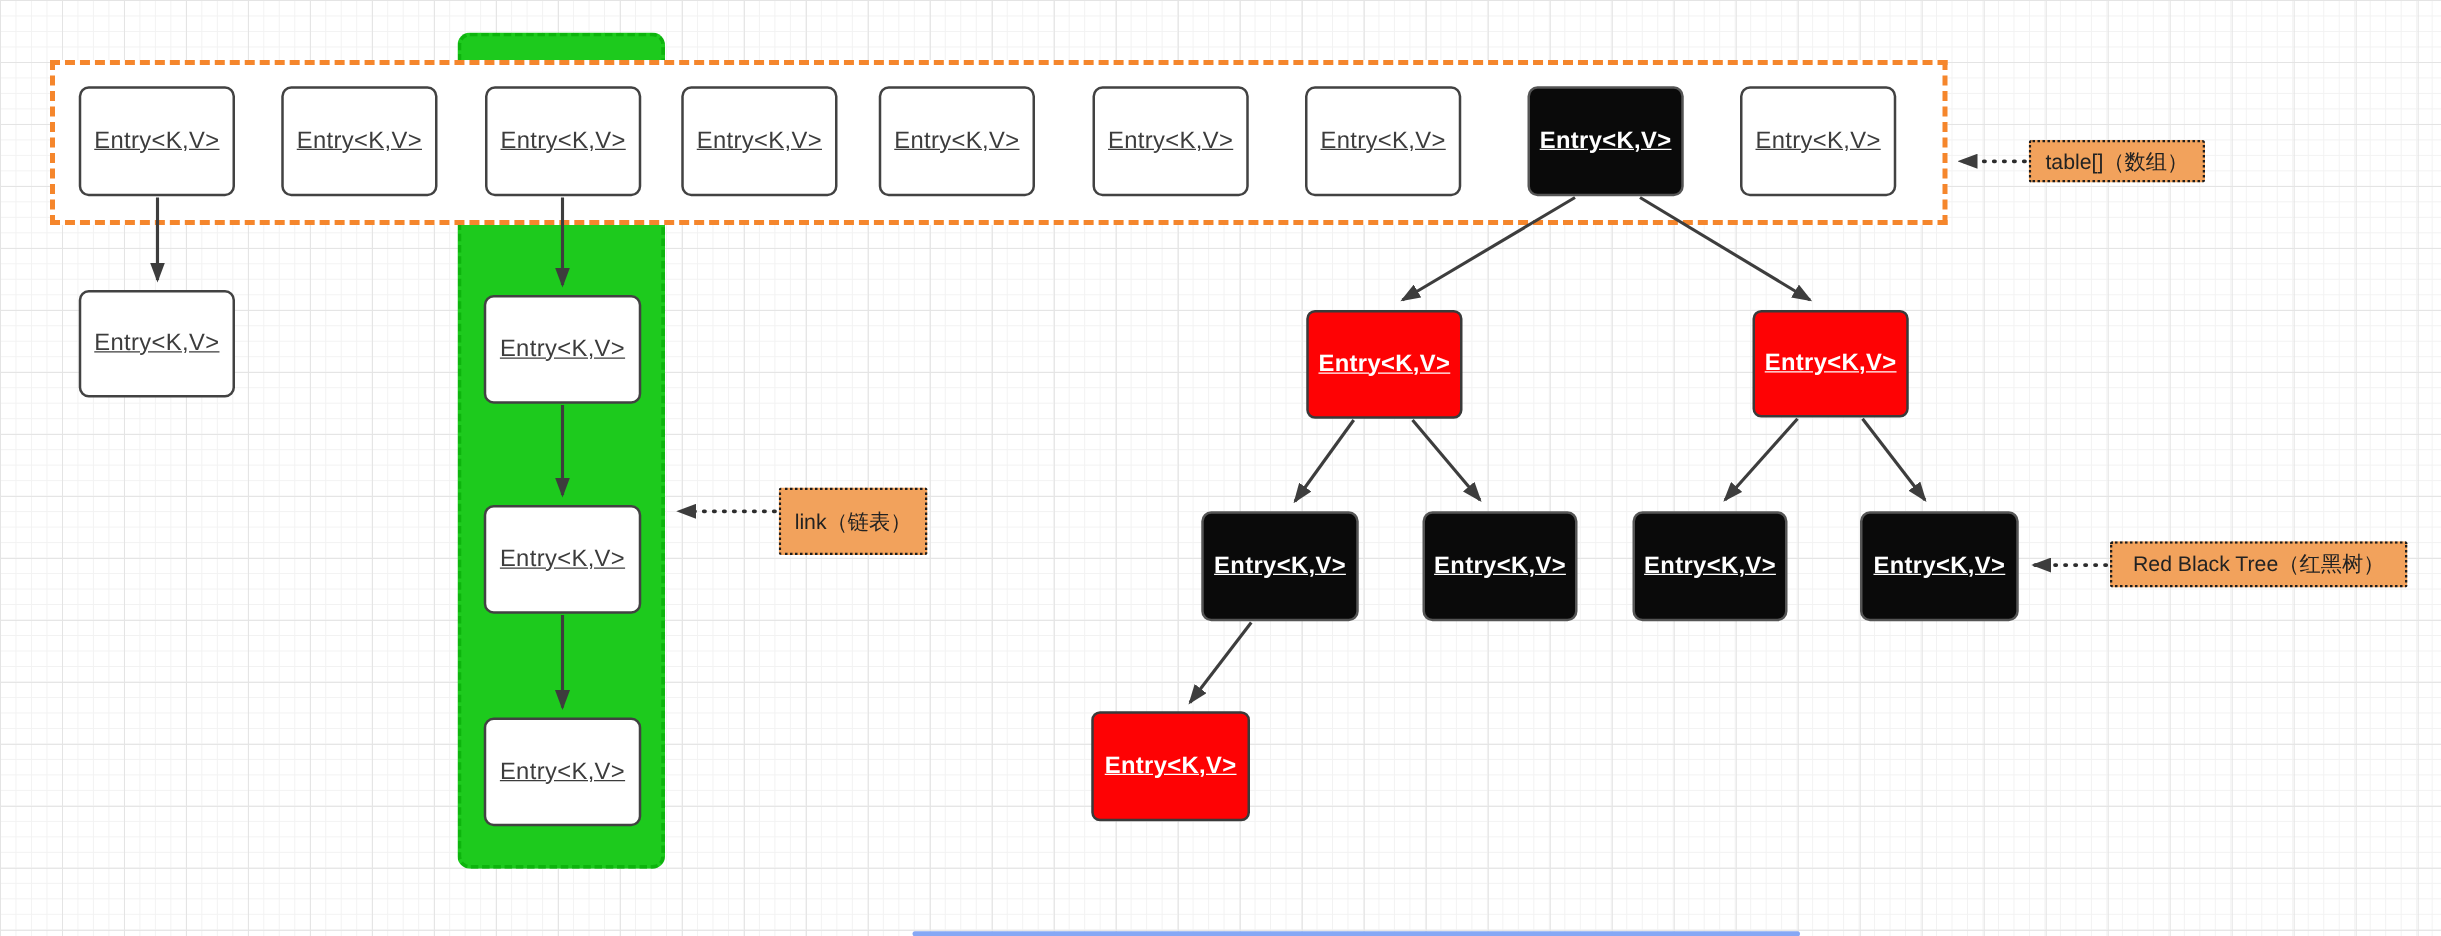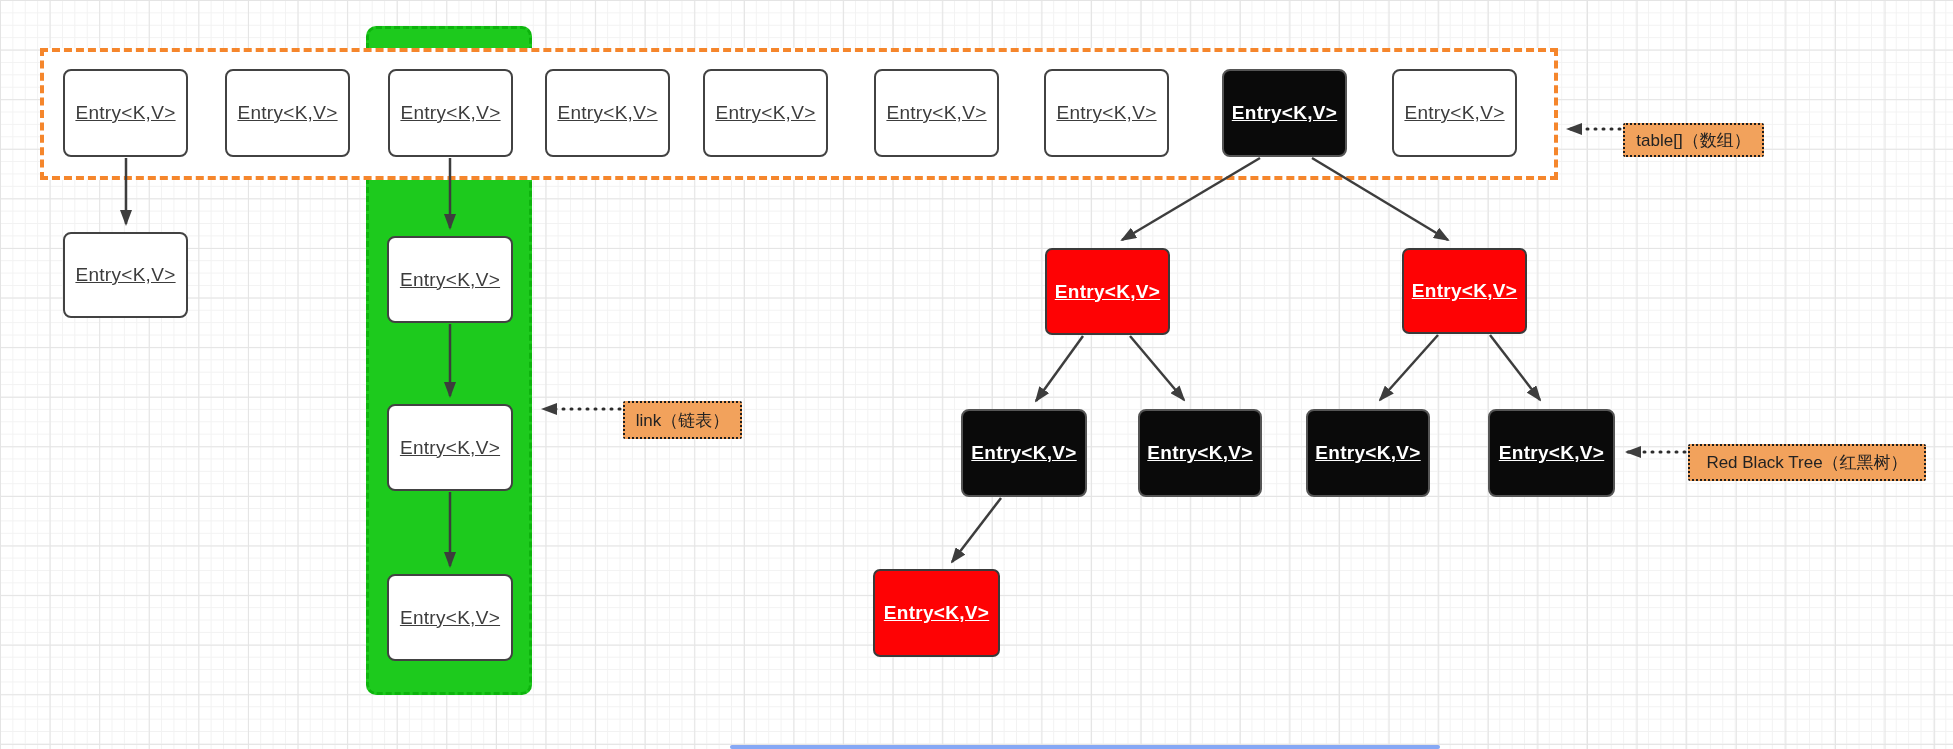"table[]（数组）" .tag { margin-top: 11px -> none }
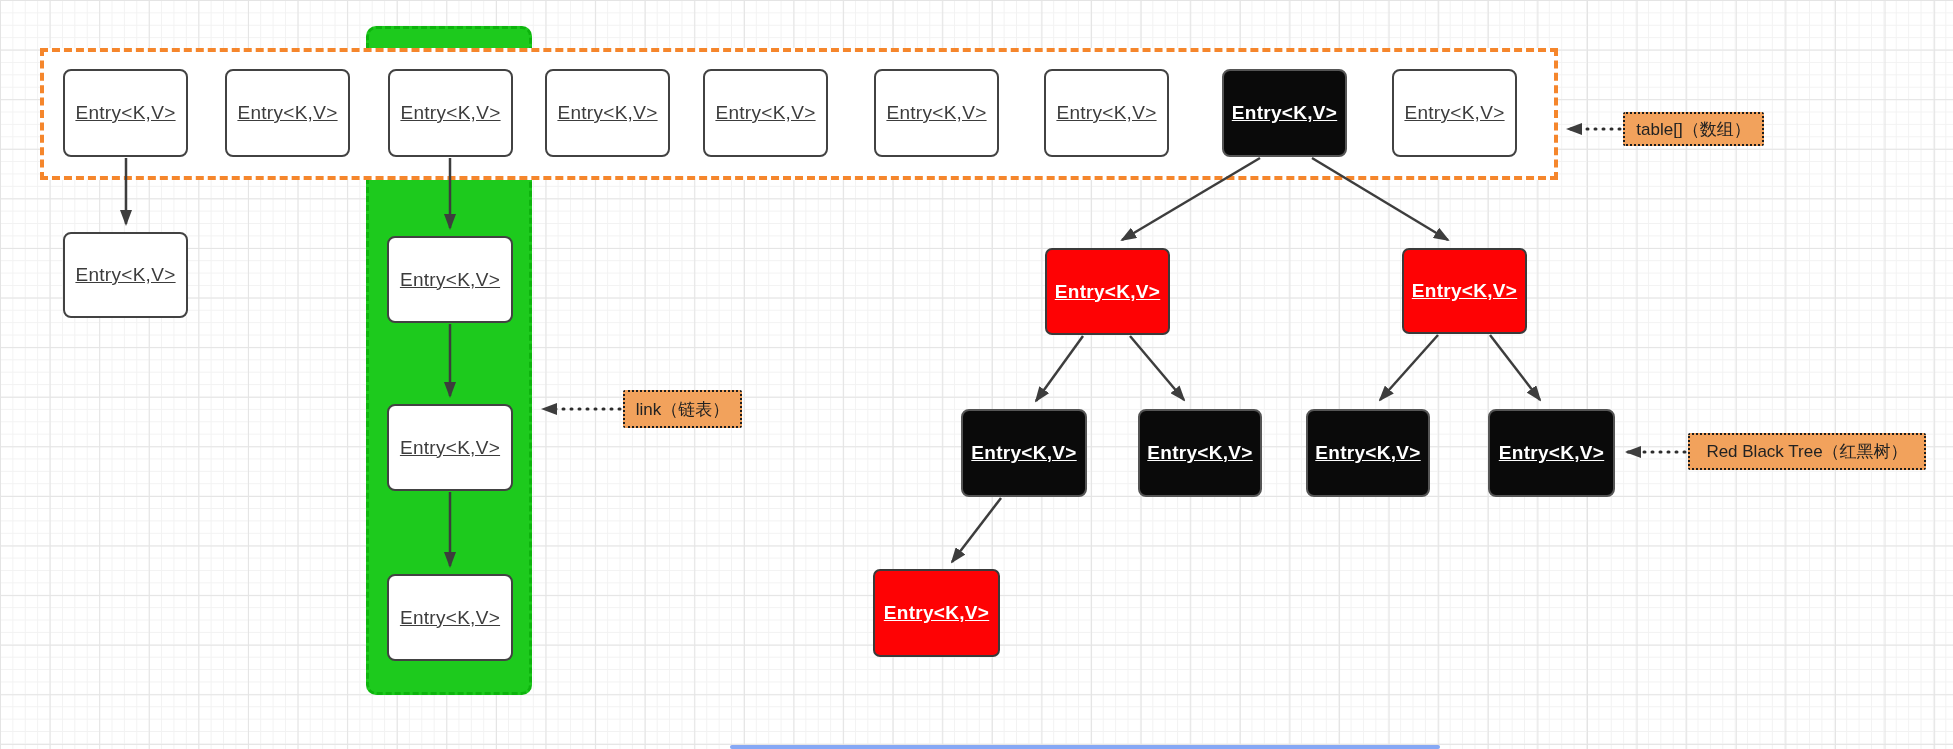"link（链表）" div.tag { height: 38px -> 54px }
